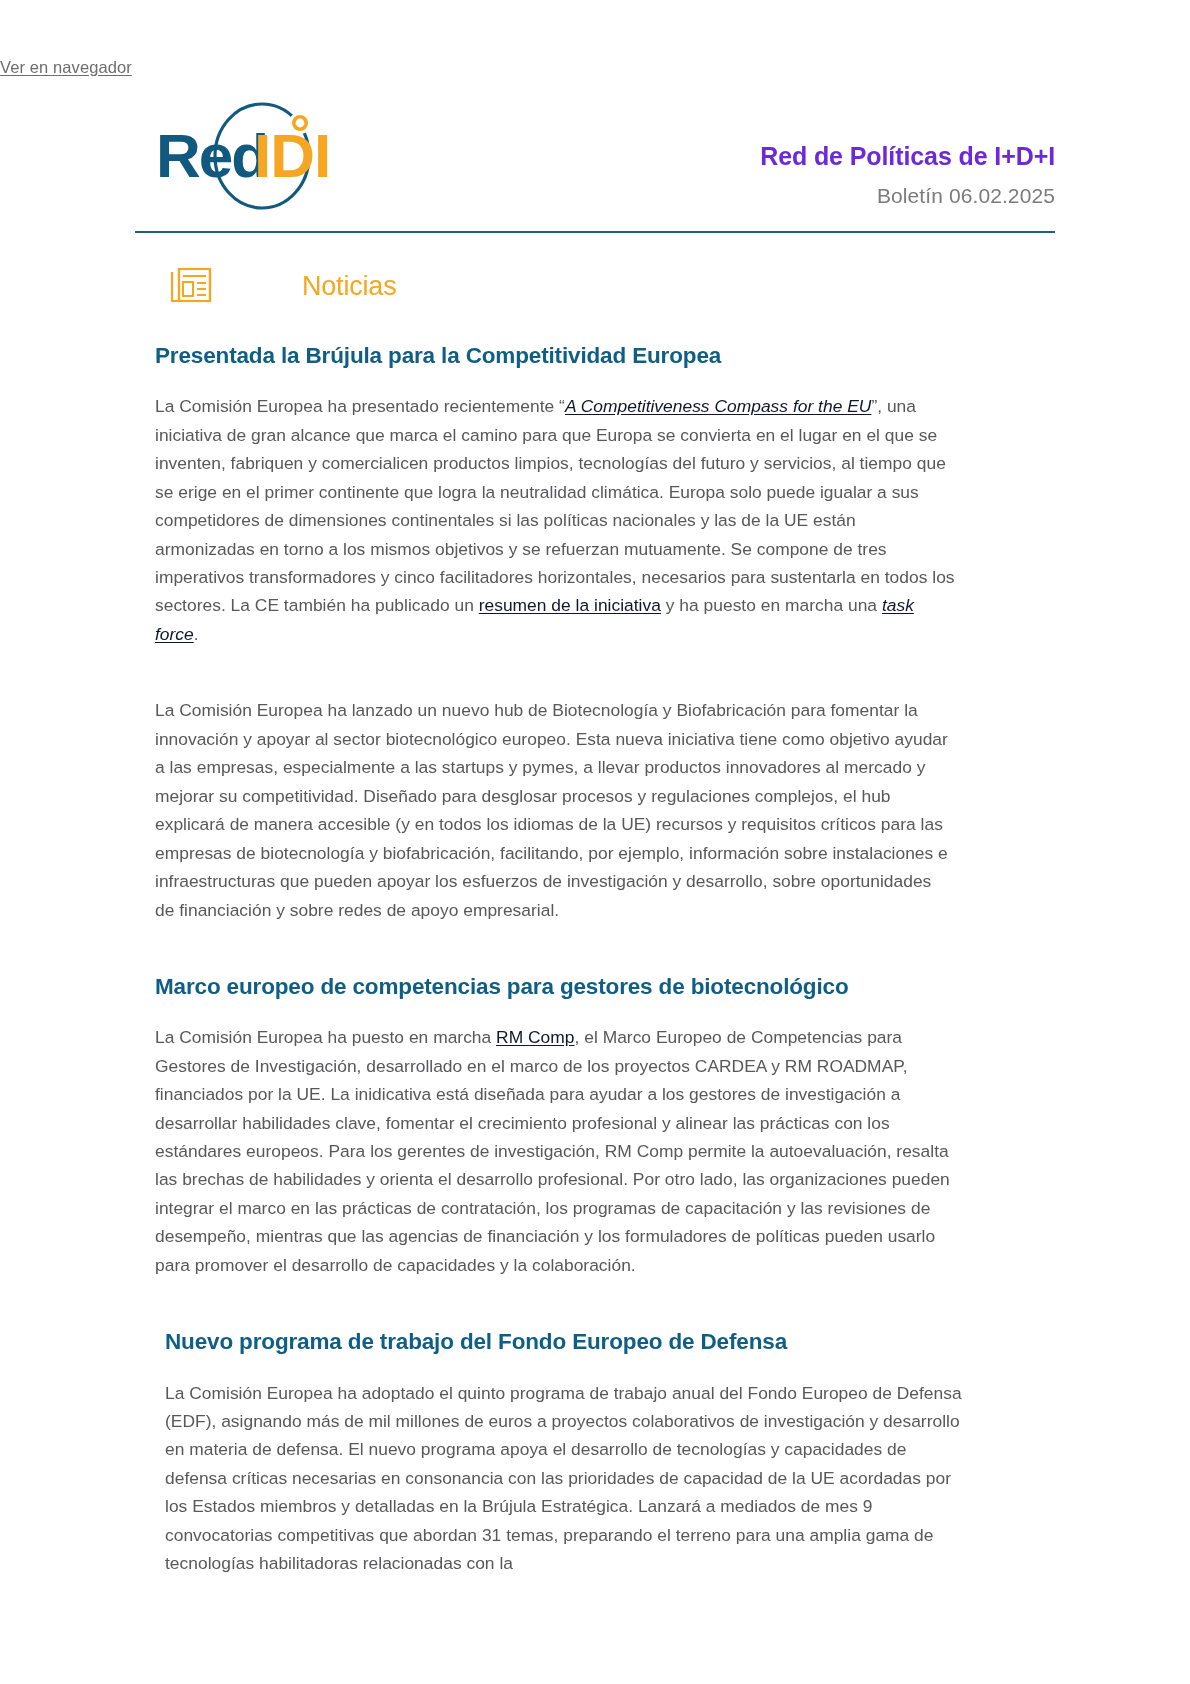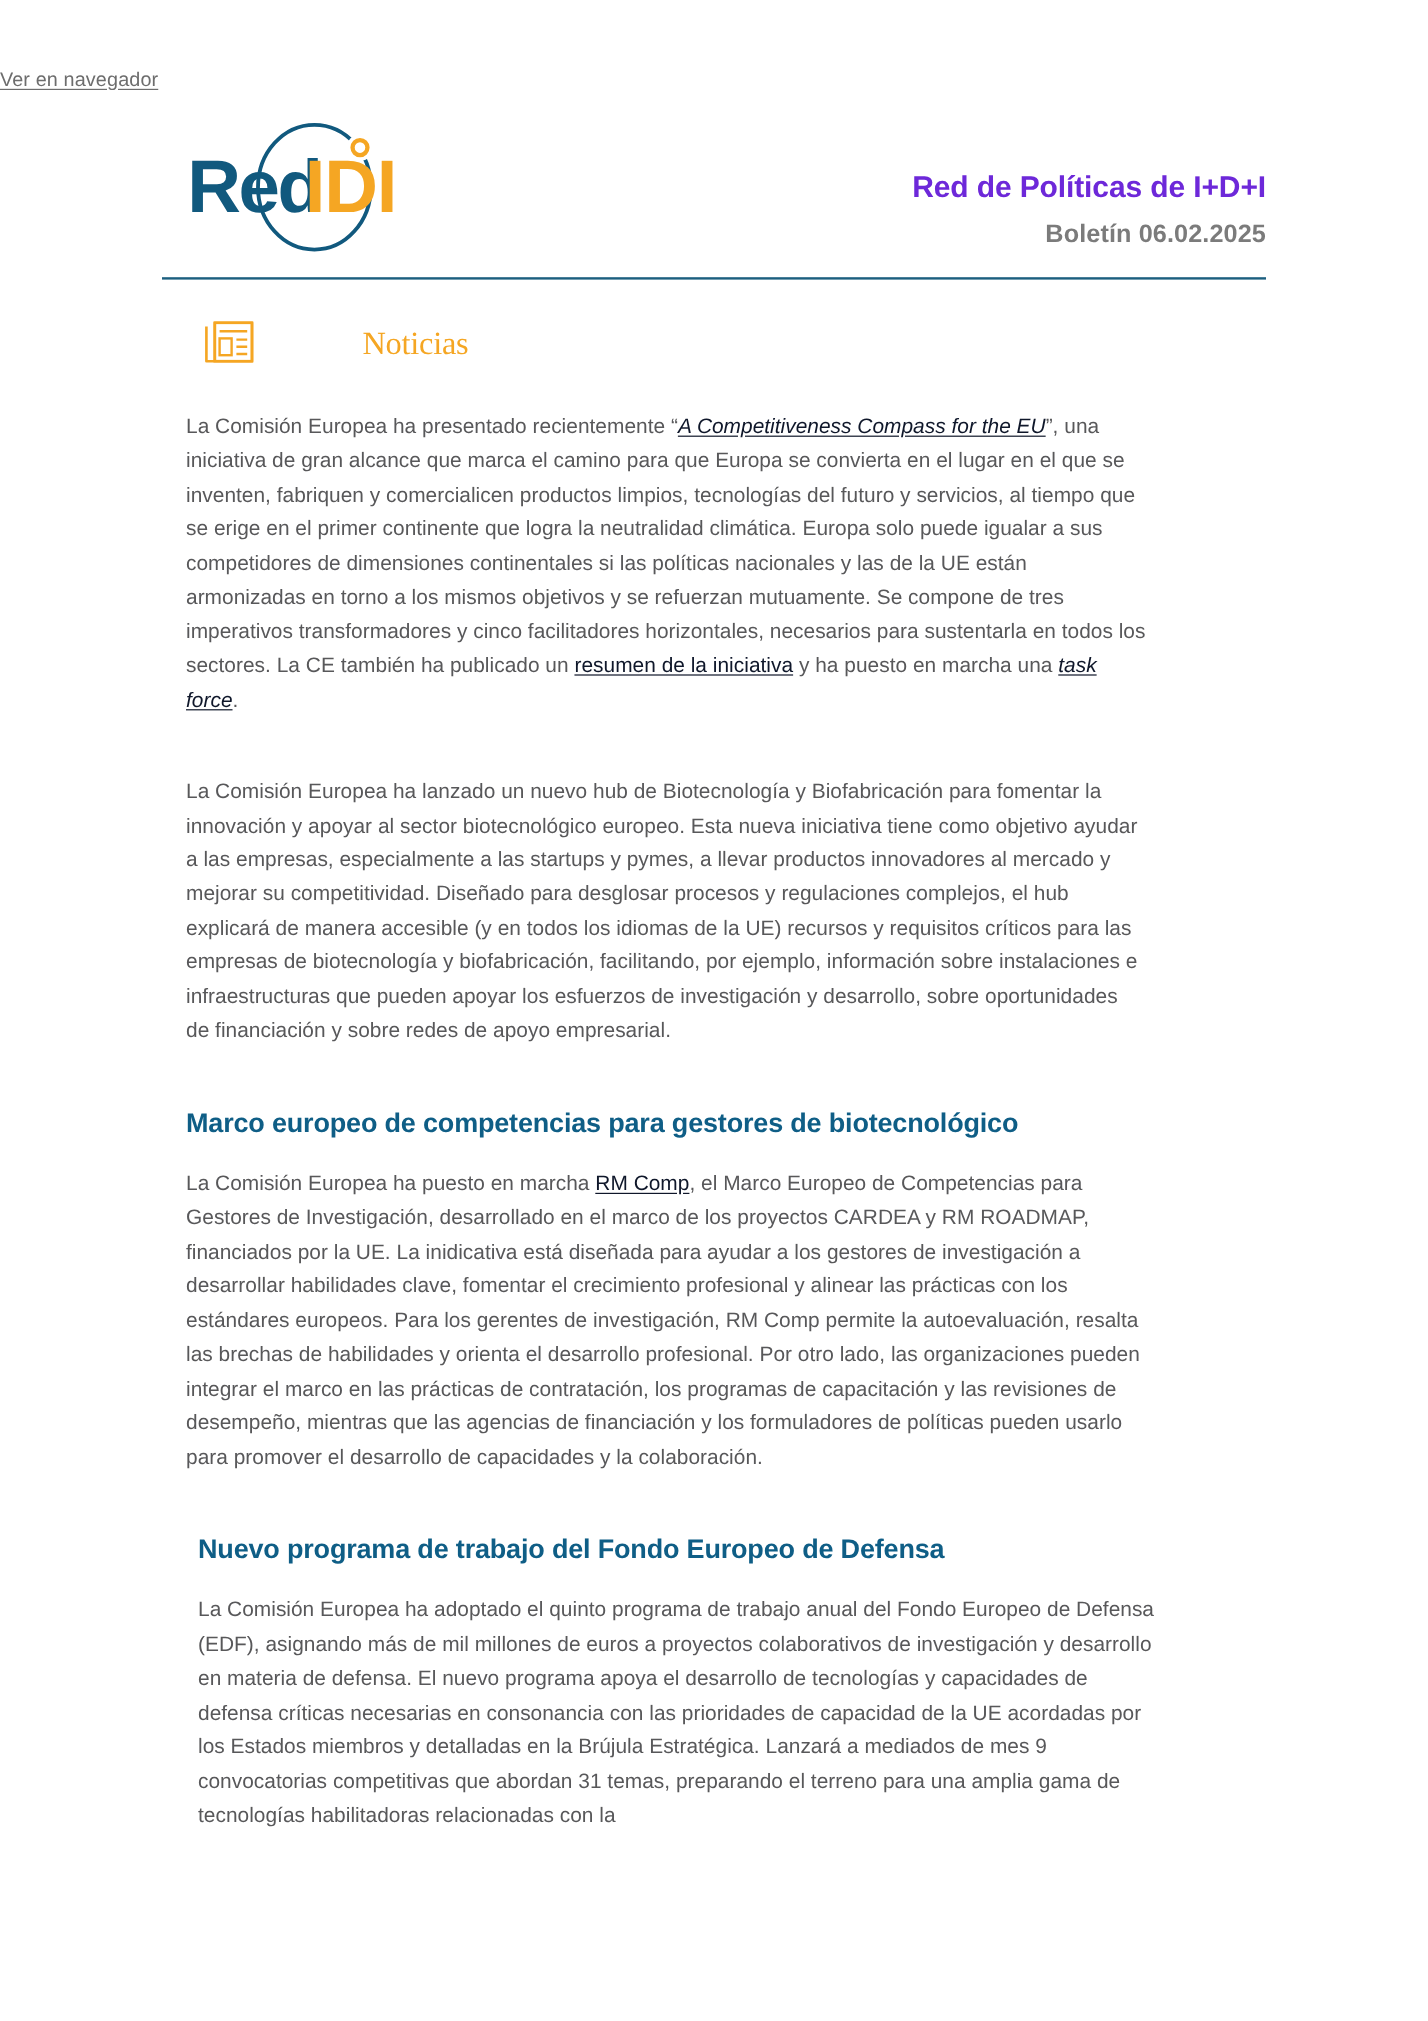"Boletín 06.02.2025" .header-sub { font-weight: 700 -> 400 }
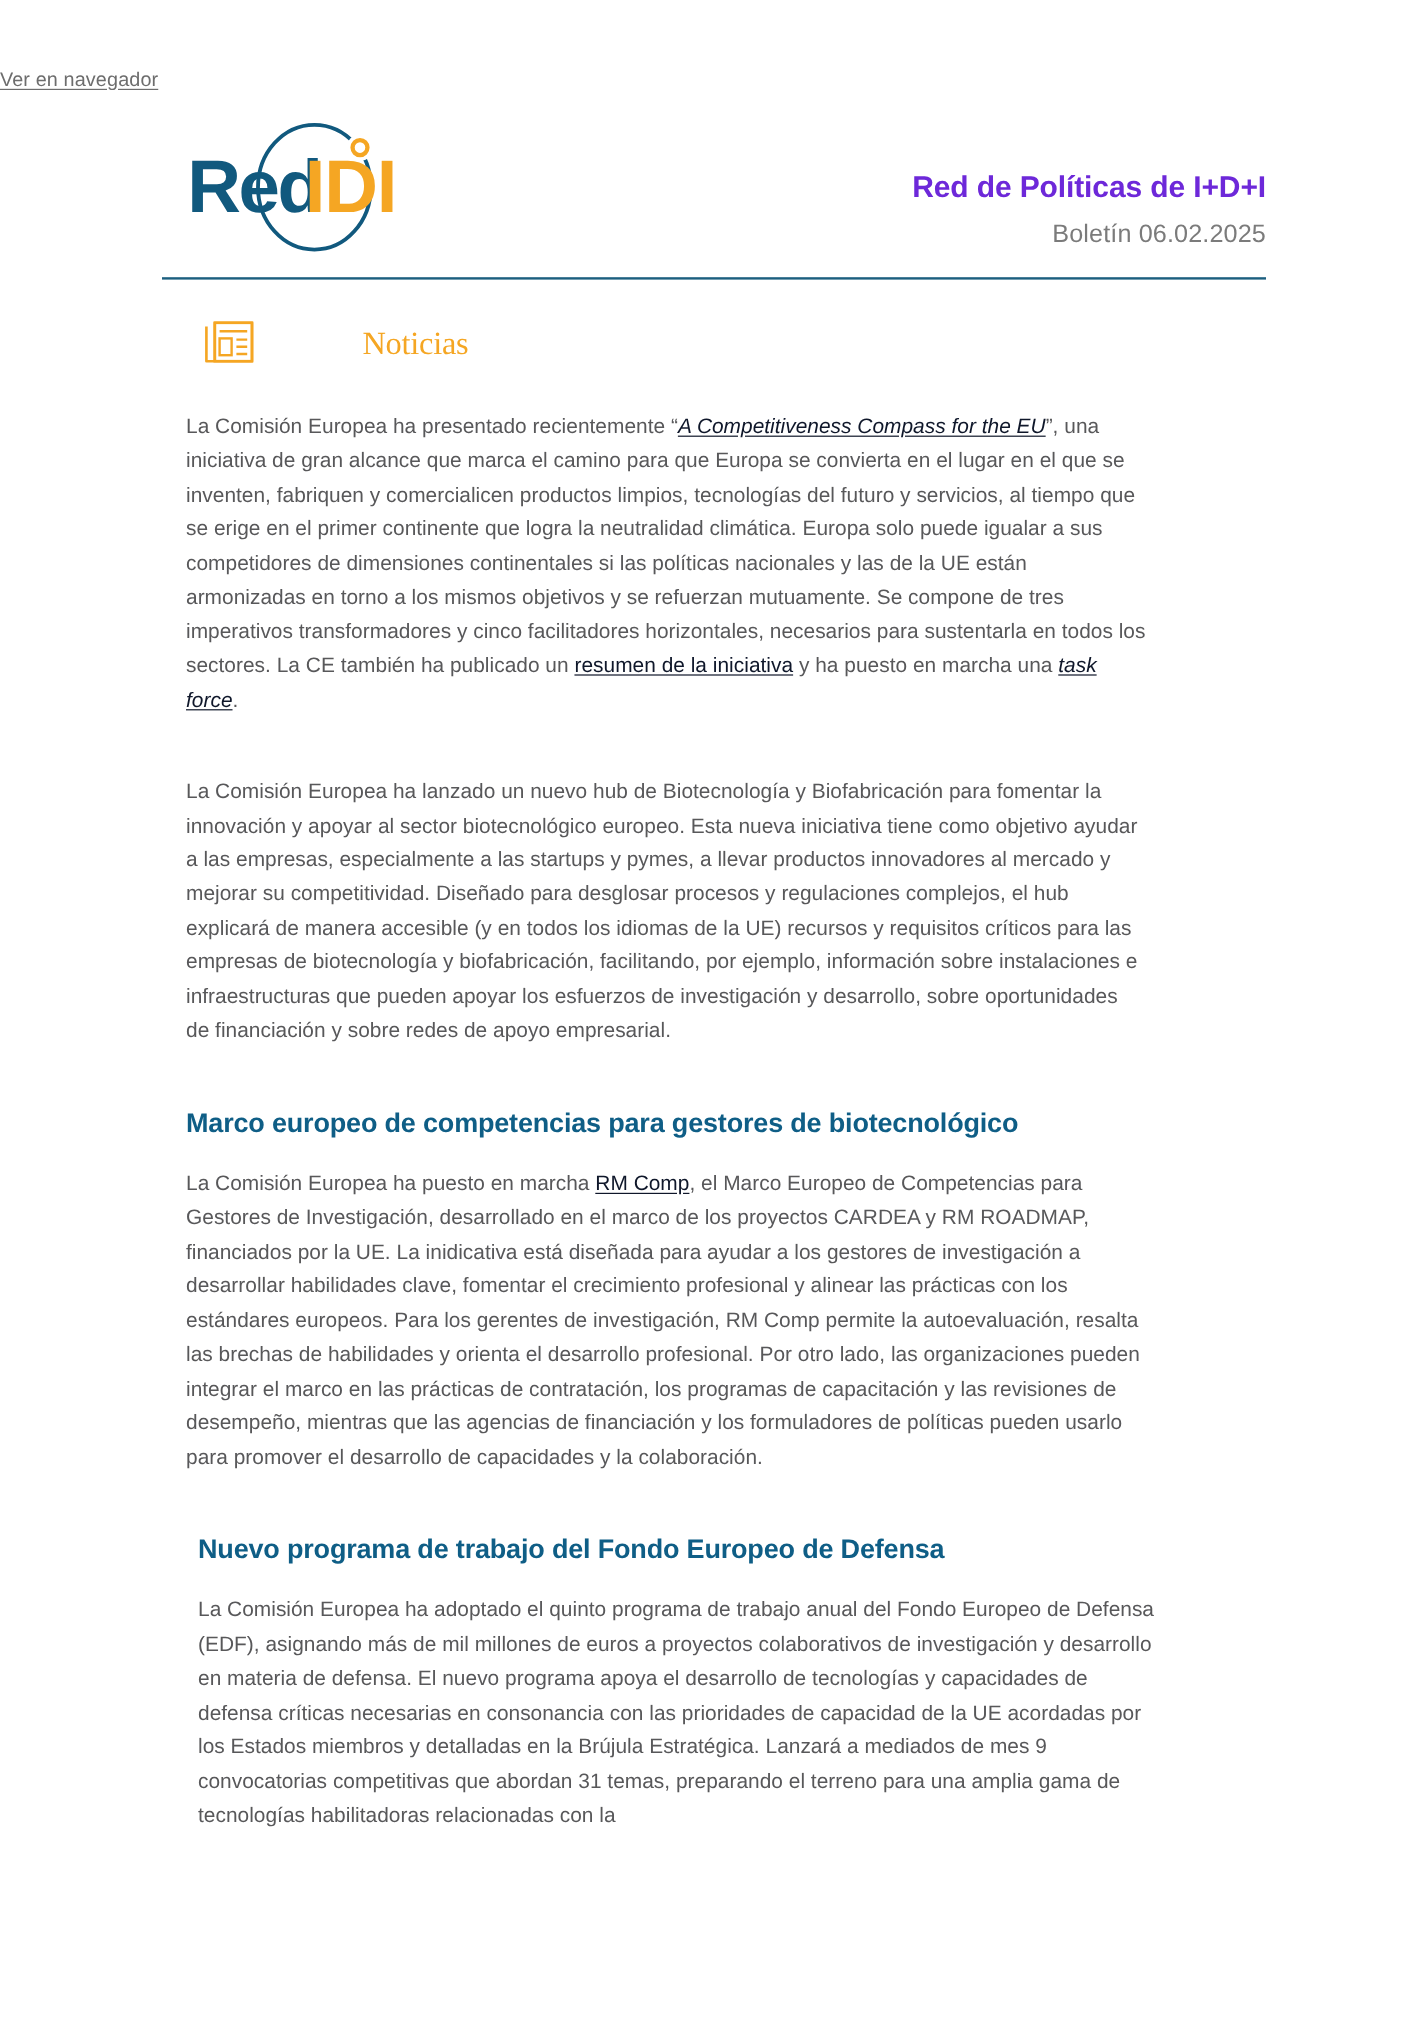"Noticias" .section-head { font-family: Liberation Serif, serif -> none }
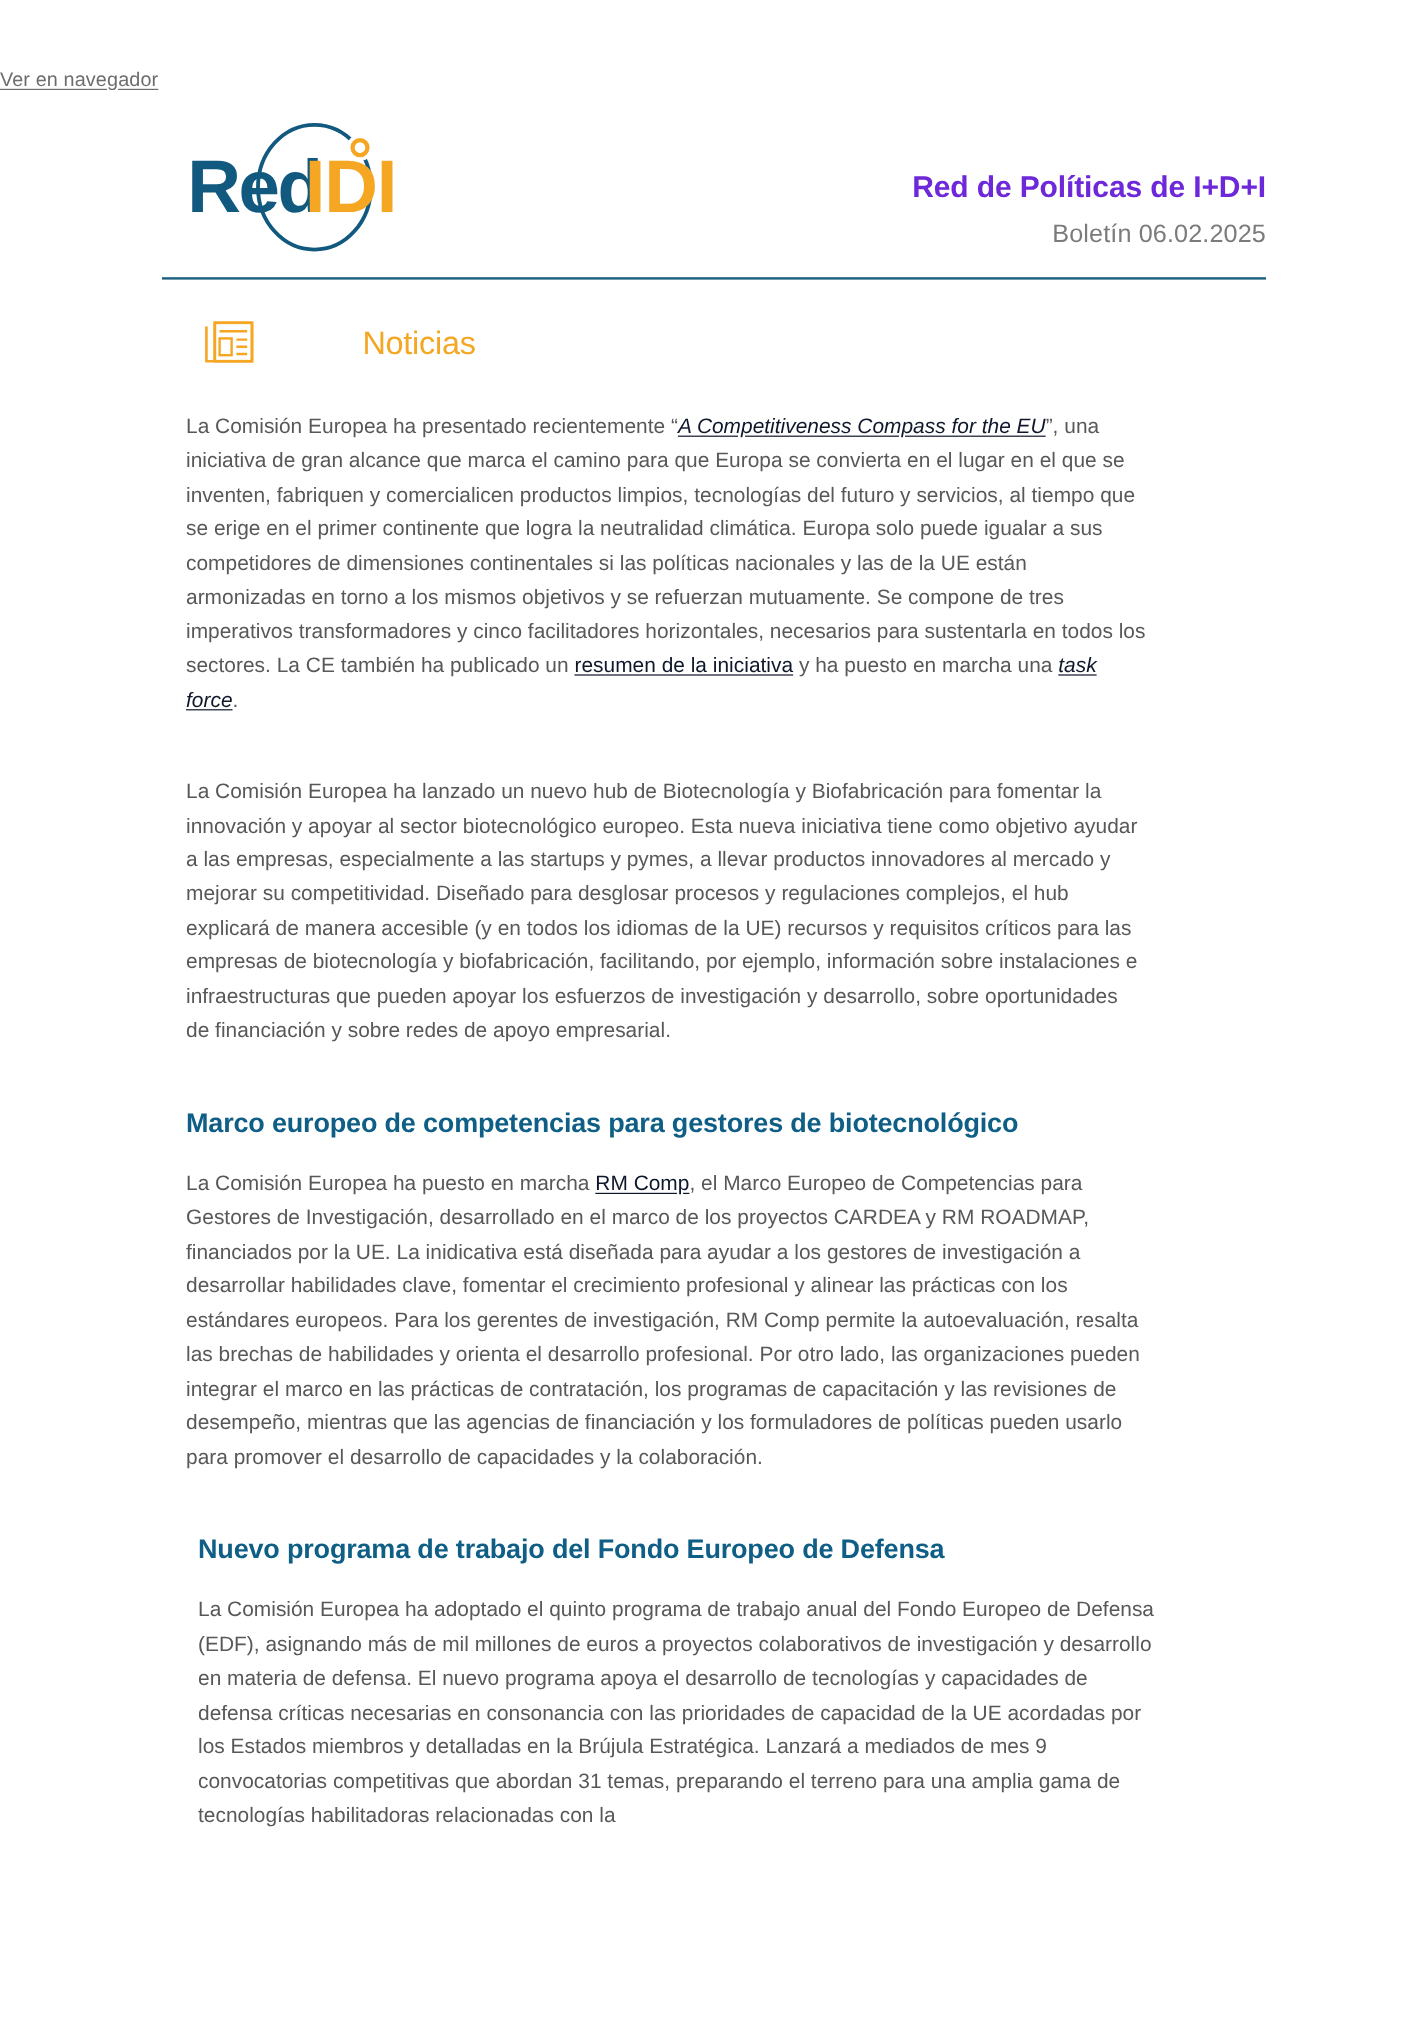"Presentada la Brújula para la" h2.article-title { html: none -> <h2>Presentada la Brújula para la Competitividad Europea</h2> }
